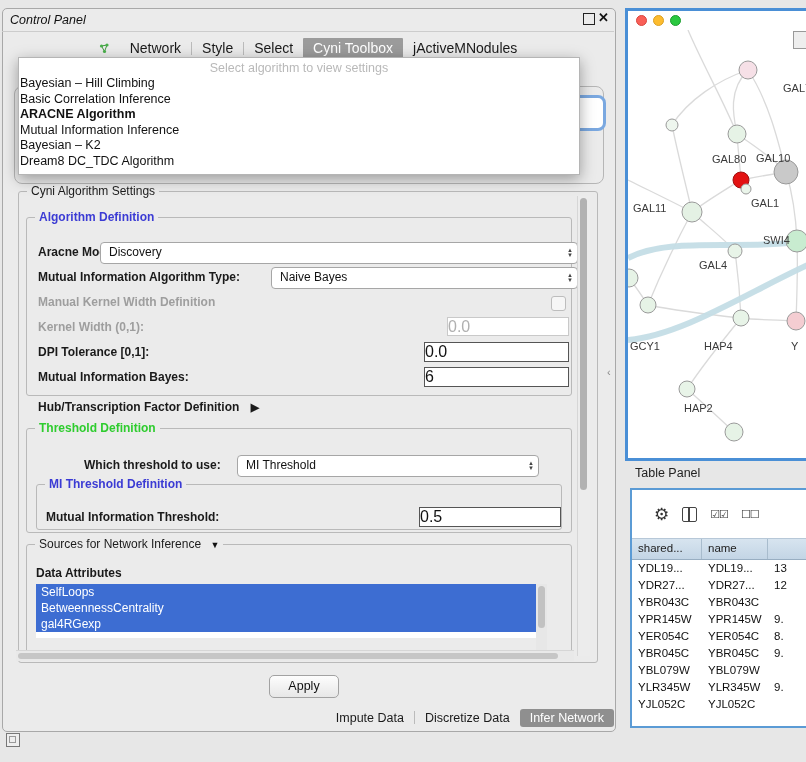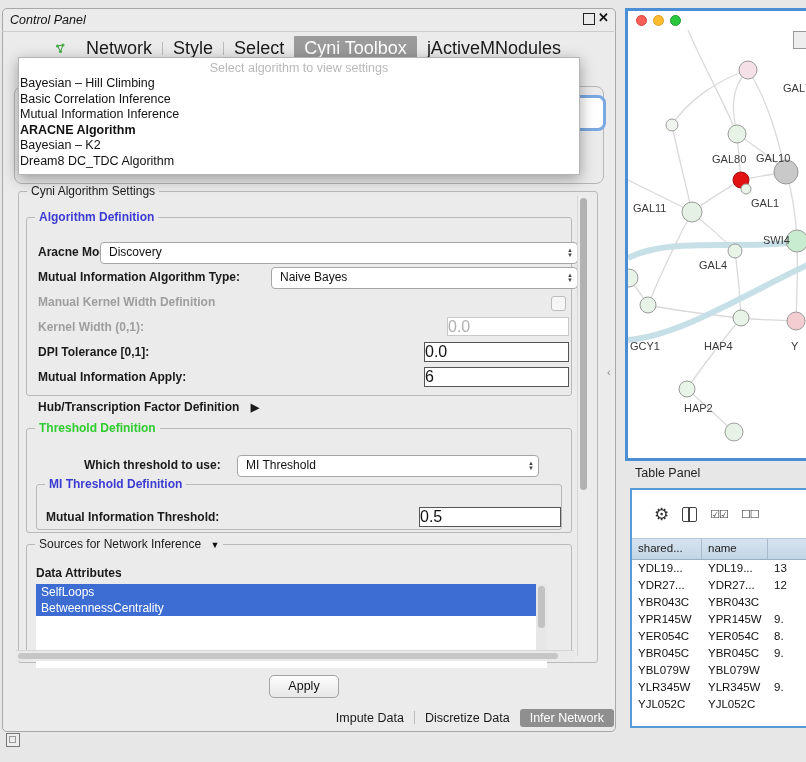"Network" .tab { font-size: 18px -> 14px }
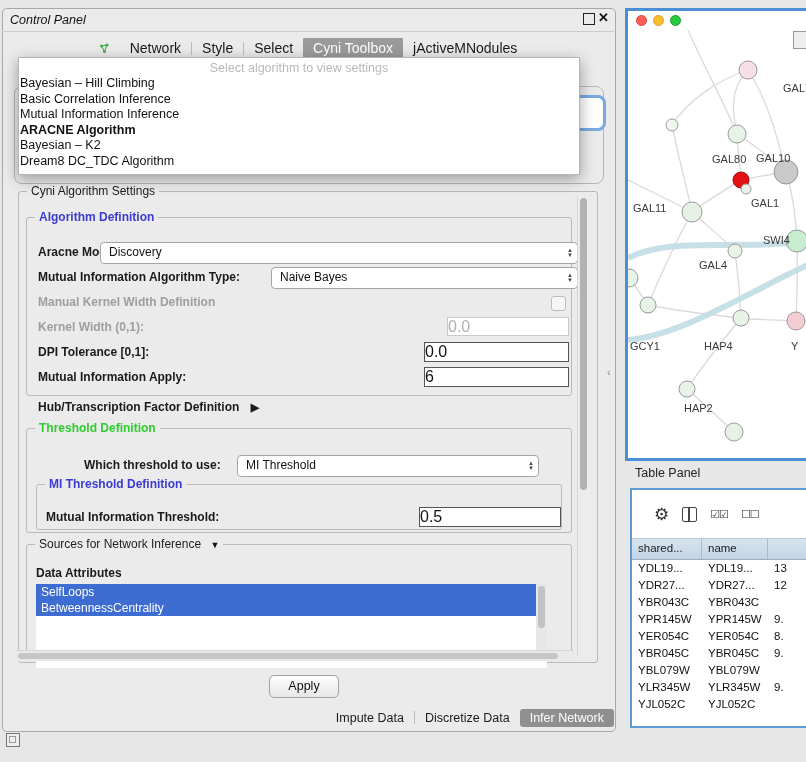"Mutual Information Inference" div.opt { order: before "ARACNE Algorithm" -> after "ARACNE Algorithm" }
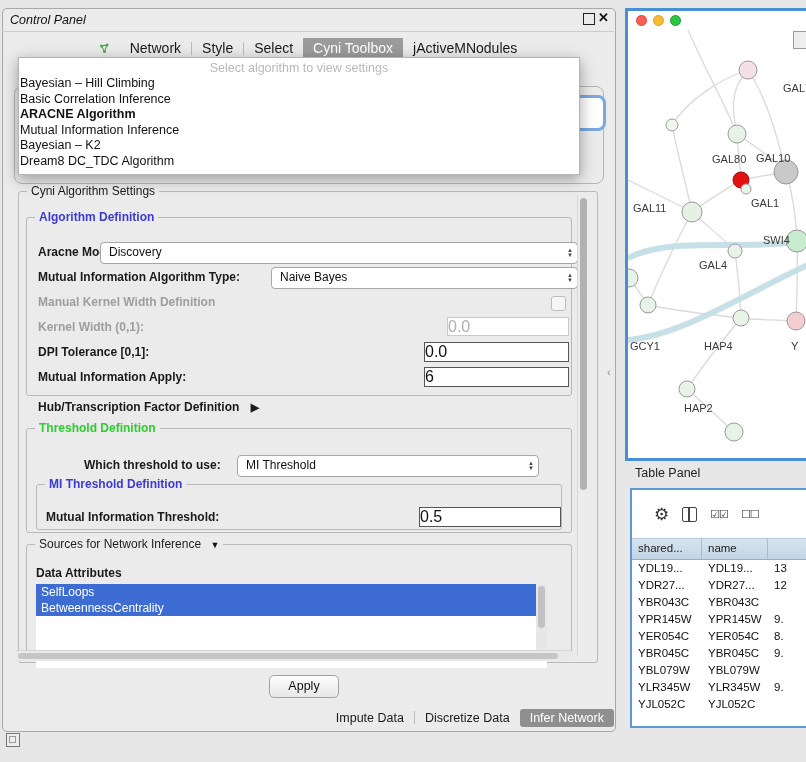"Mutual Information Apply:" div.lbl { text: Apply -> Bayes }
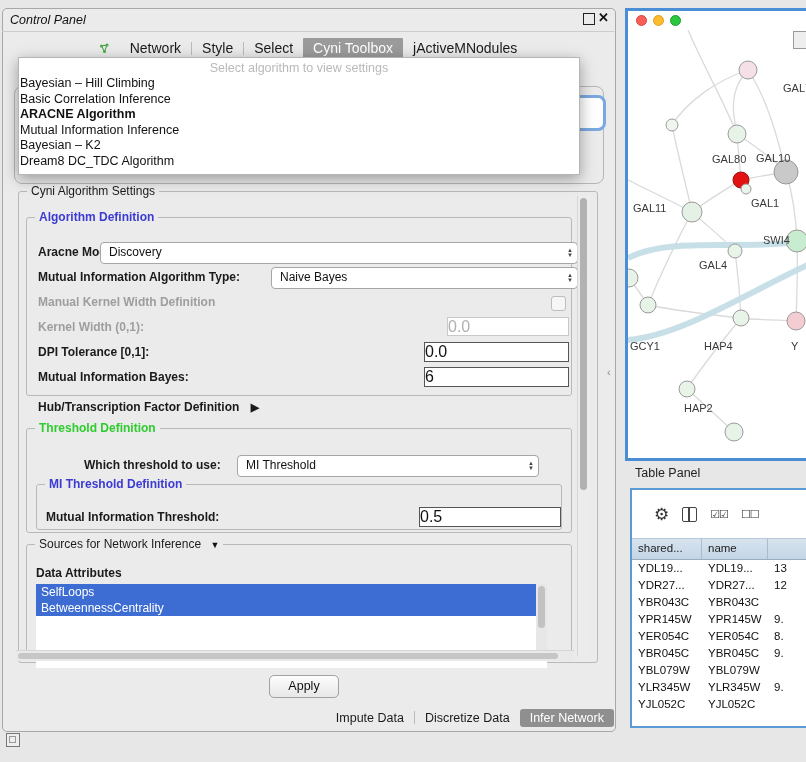"SelfLoops" .attr-list { height: 84px -> 54px }
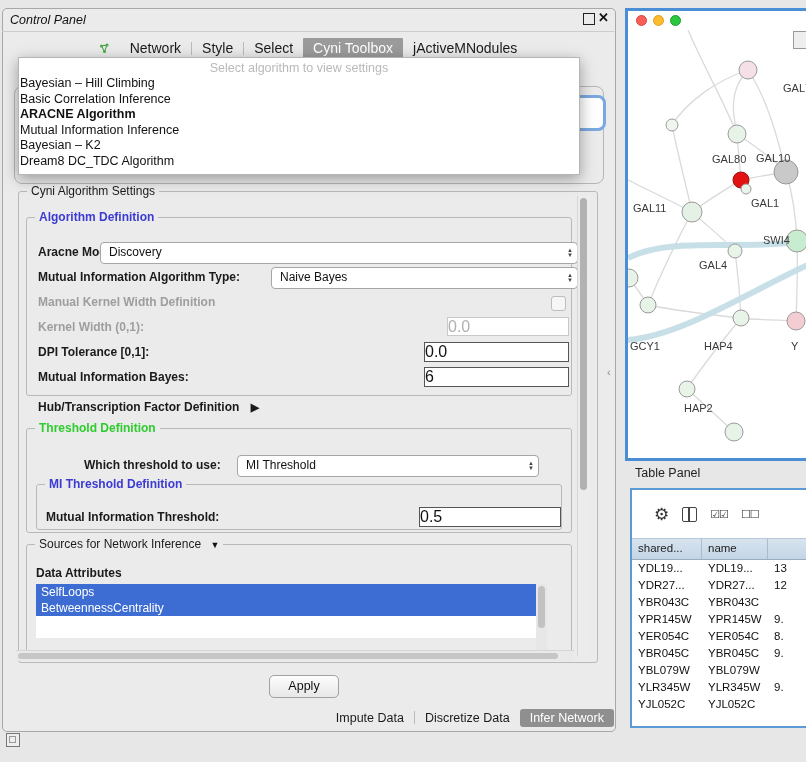"gal4RGexp" div.attr-item { html: none -> <div>gal4RGexp</div> }
